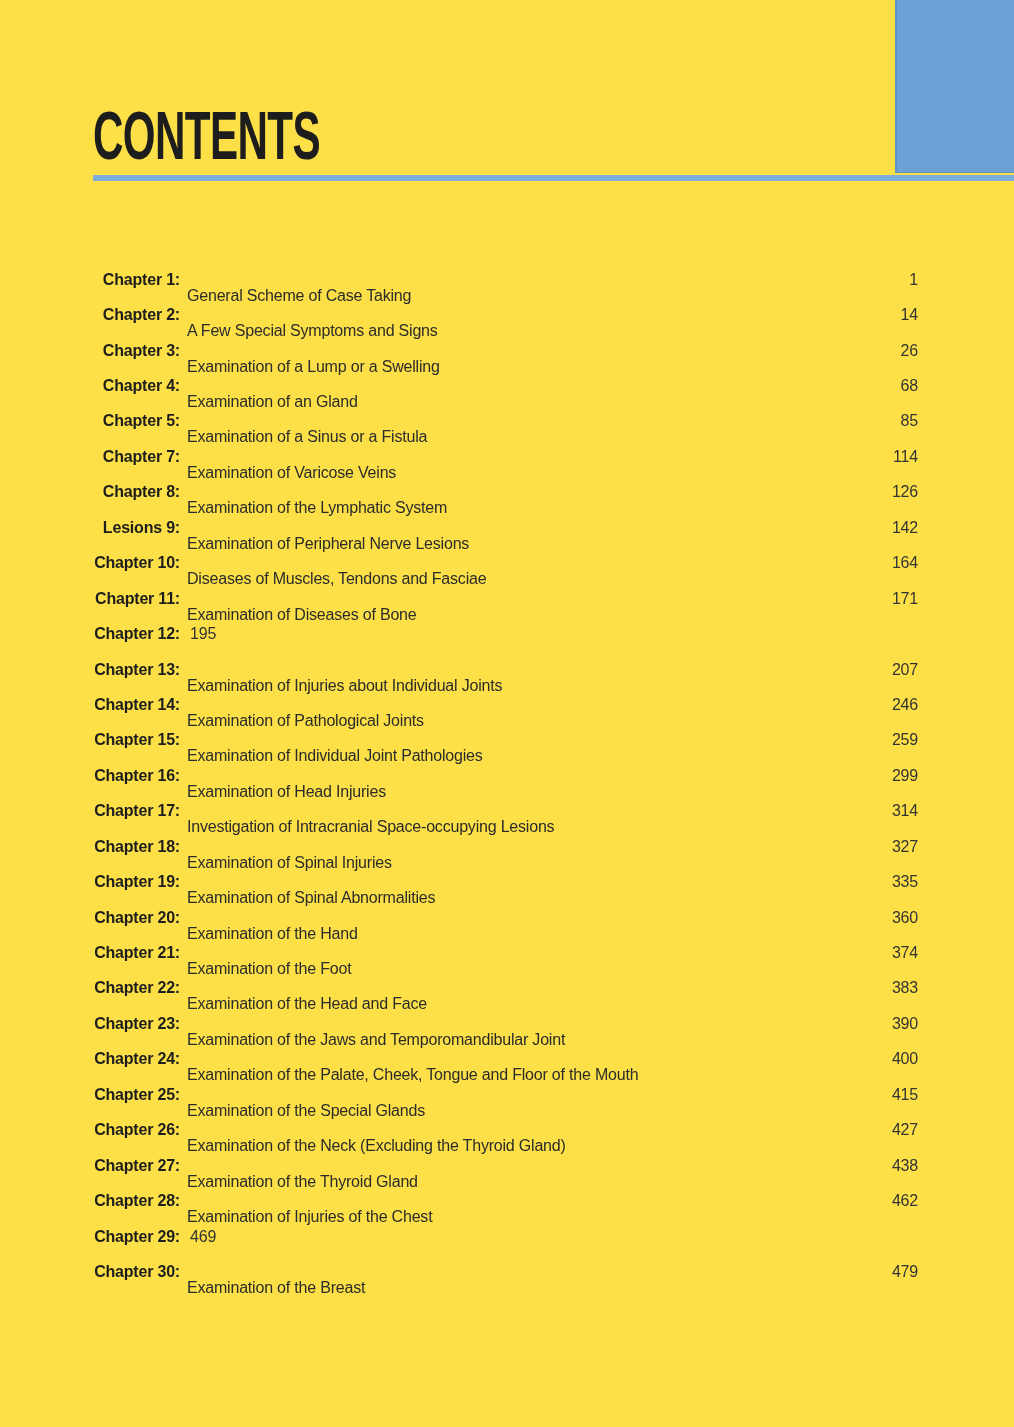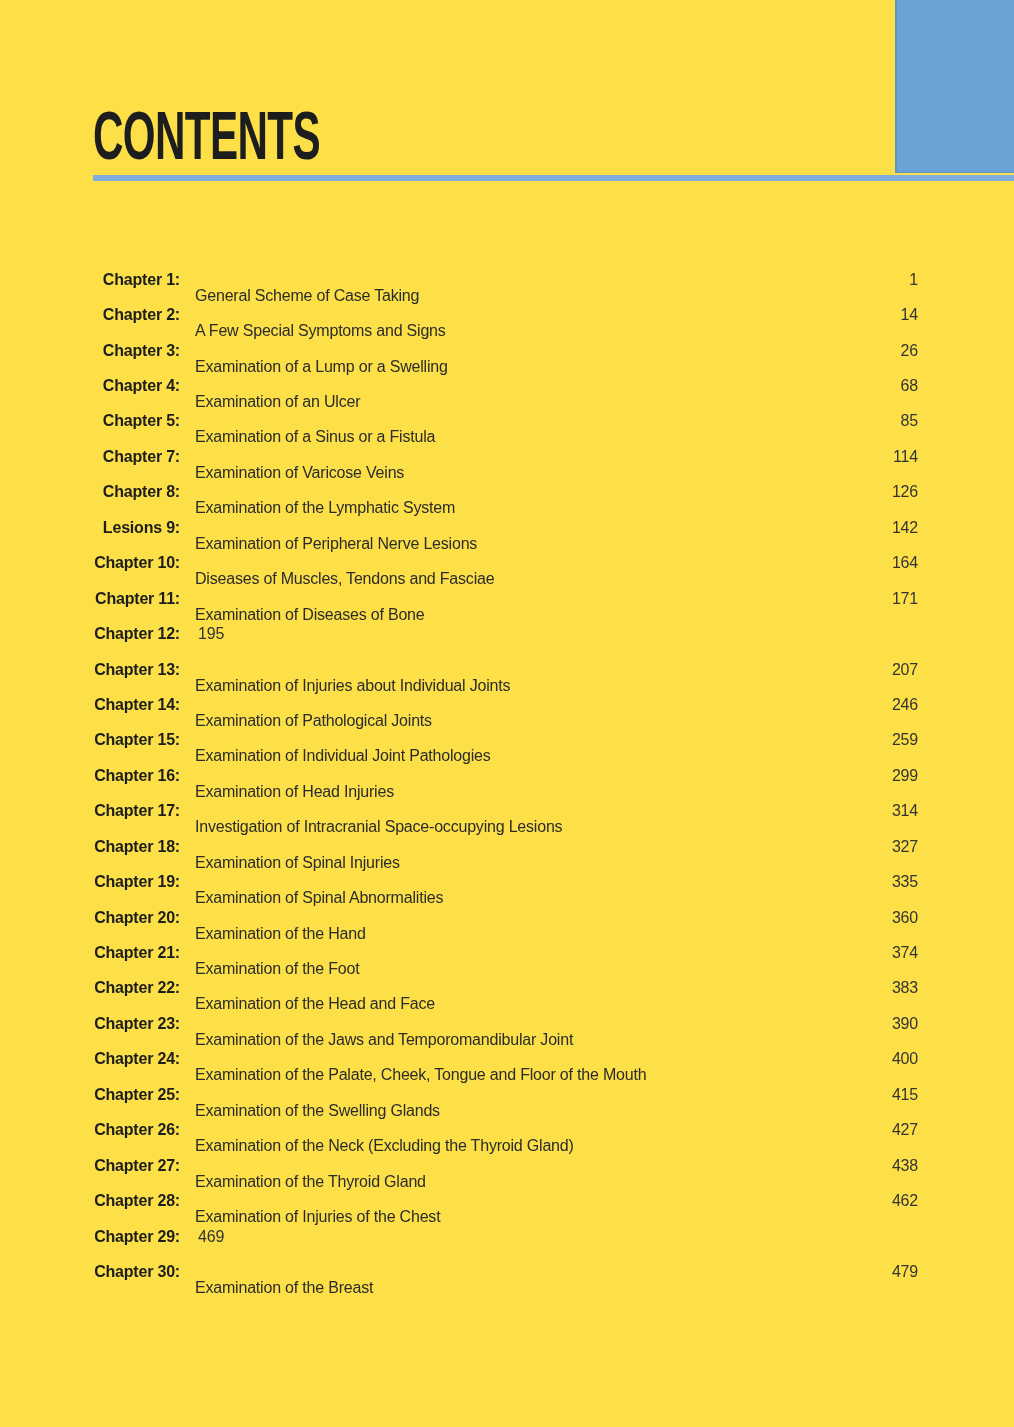"Chapter 1:" .toc-row { gap: 8px -> none }
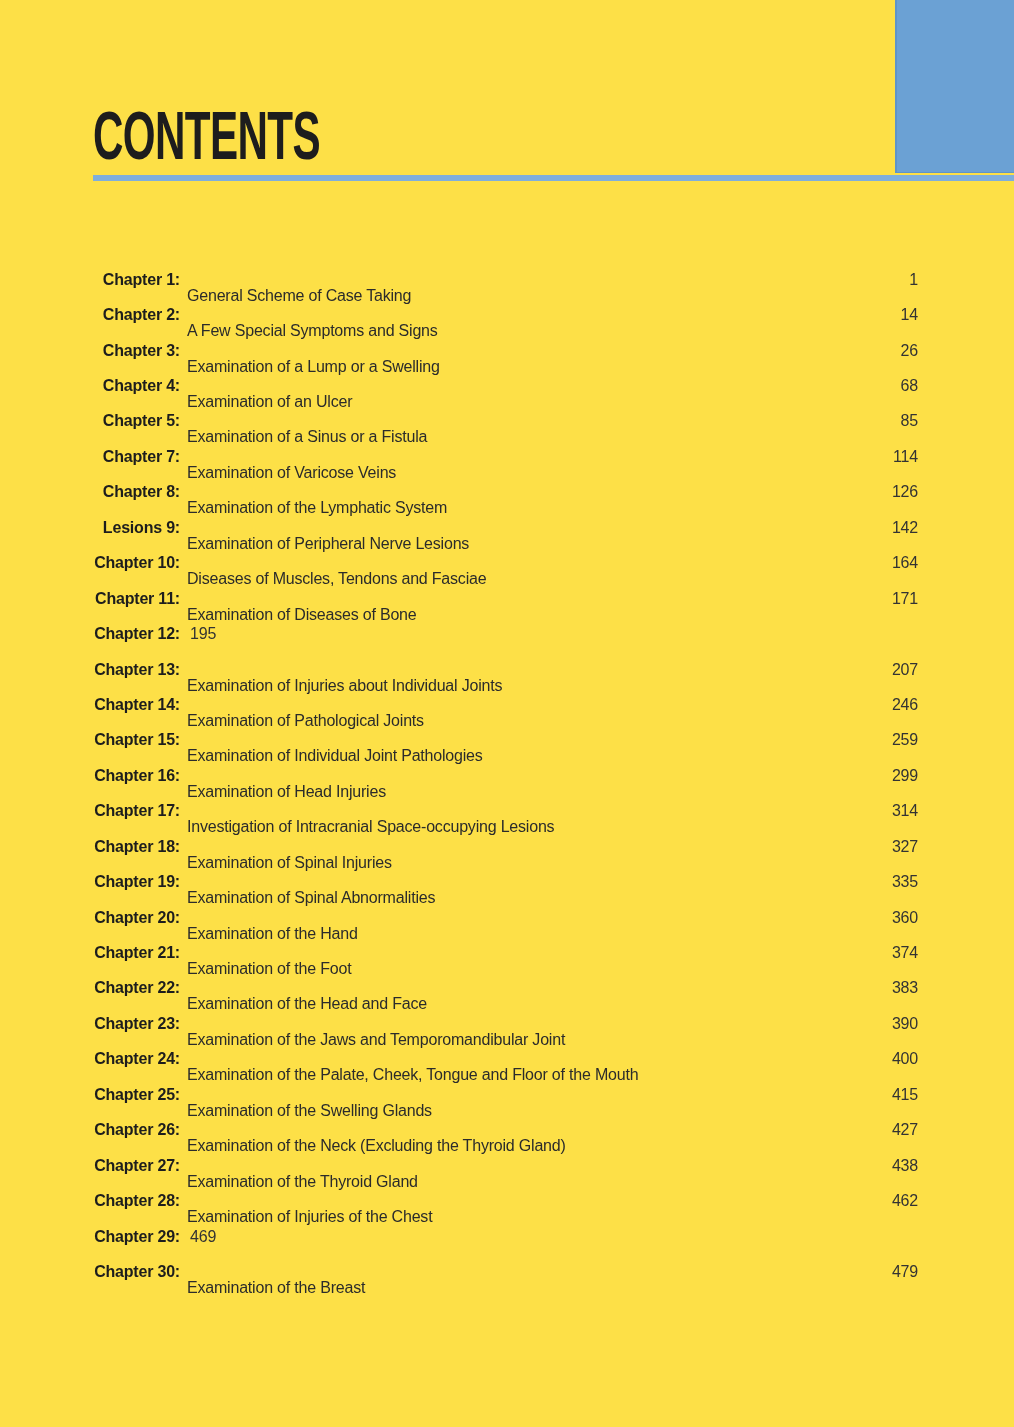"Examination of an Ulcer" span.chapter-title { text: Ulcer -> Gland }
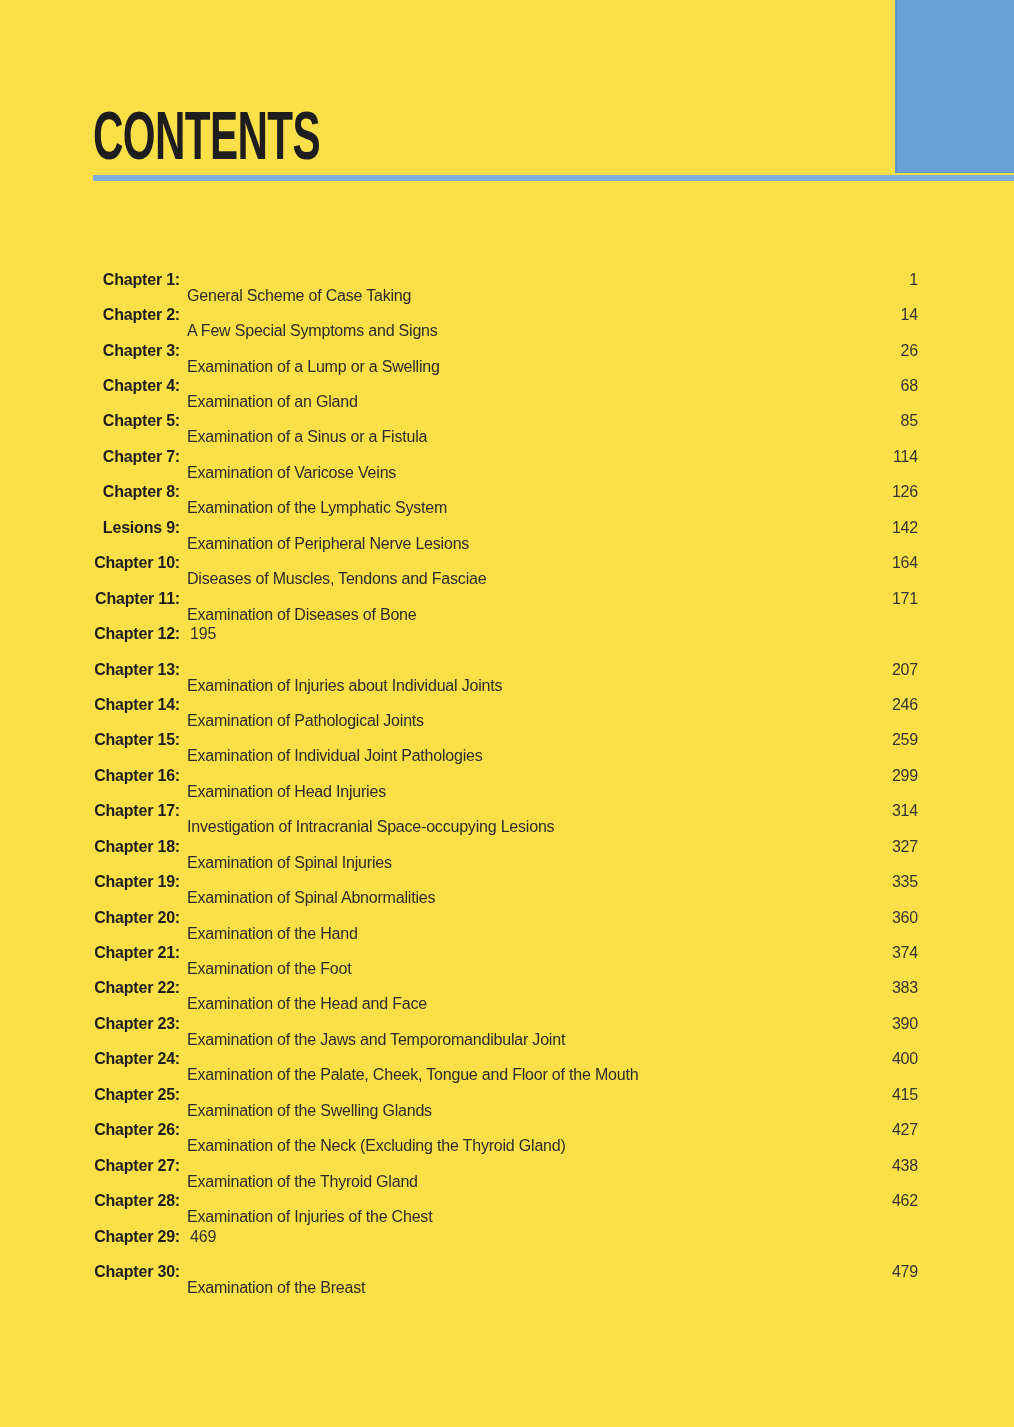"Examination of the Swelling Glands" span.chapter-title { text: Swelling -> Special }
